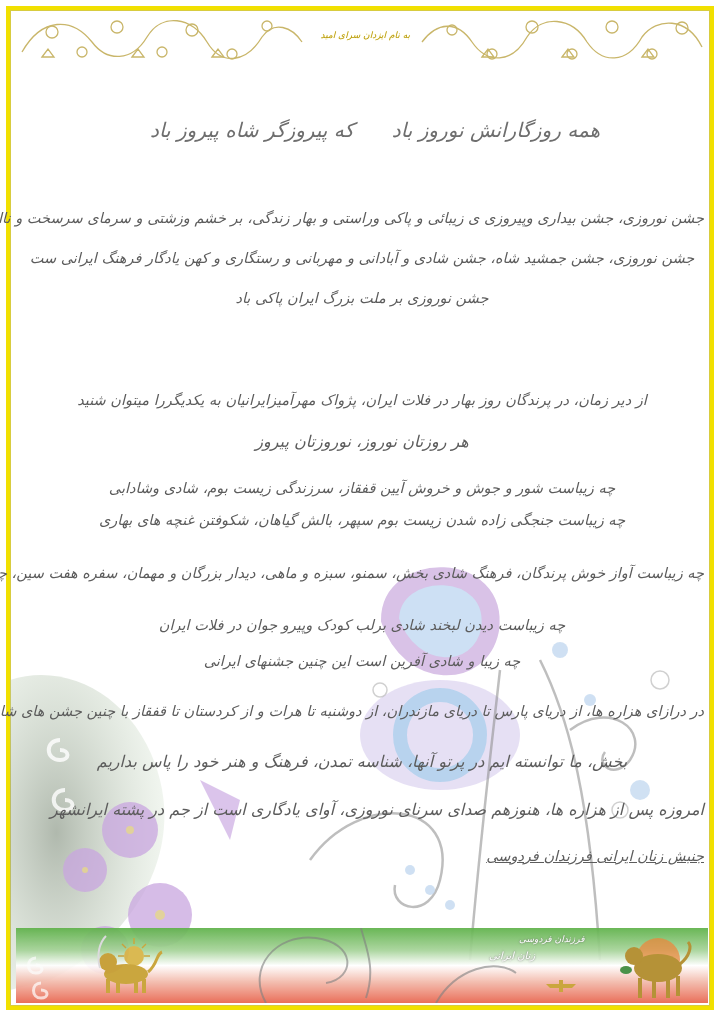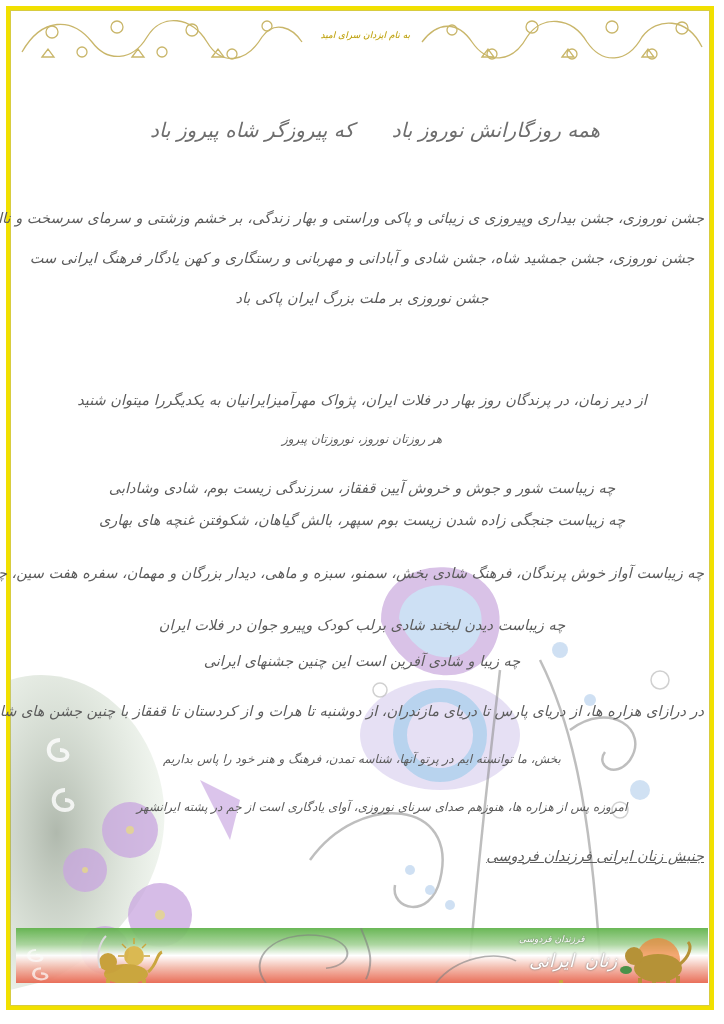"هر روزتان نوروز، نوروزتان پیروز" .l-sm { font-size: 12px -> 16px }
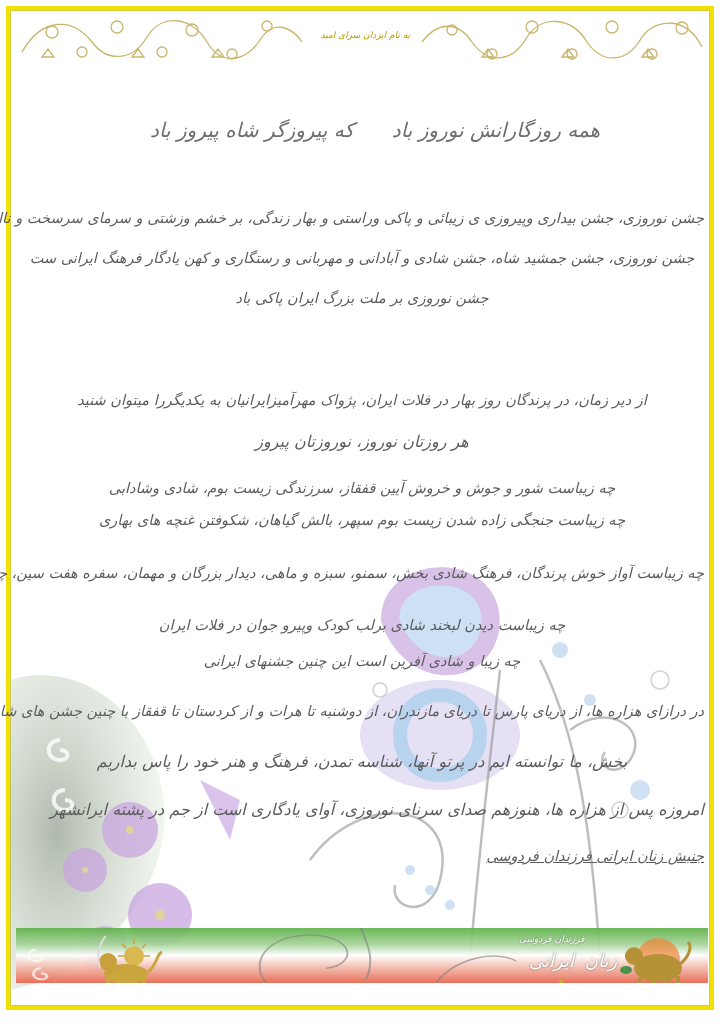"فرزندان فردوسی" .banner { height: 55px -> 75px }
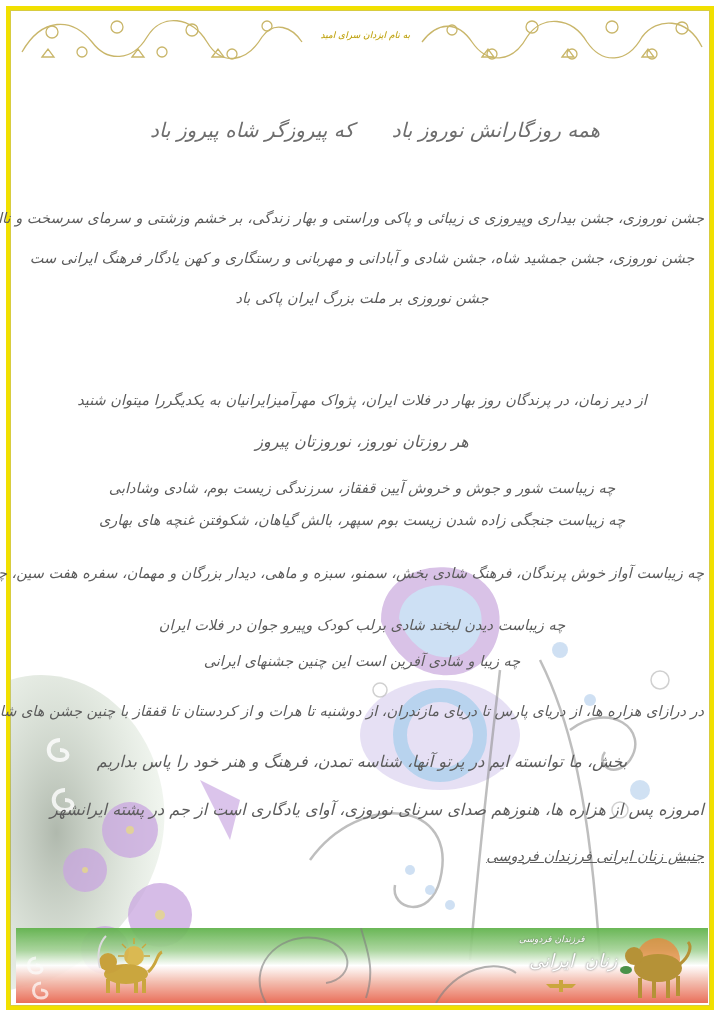"زنان ایرانی" .banner-text-2 { font-family: Liberation Mono, monospace -> none; font-size: 18px -> 10px; left: 513px -> 473px }
